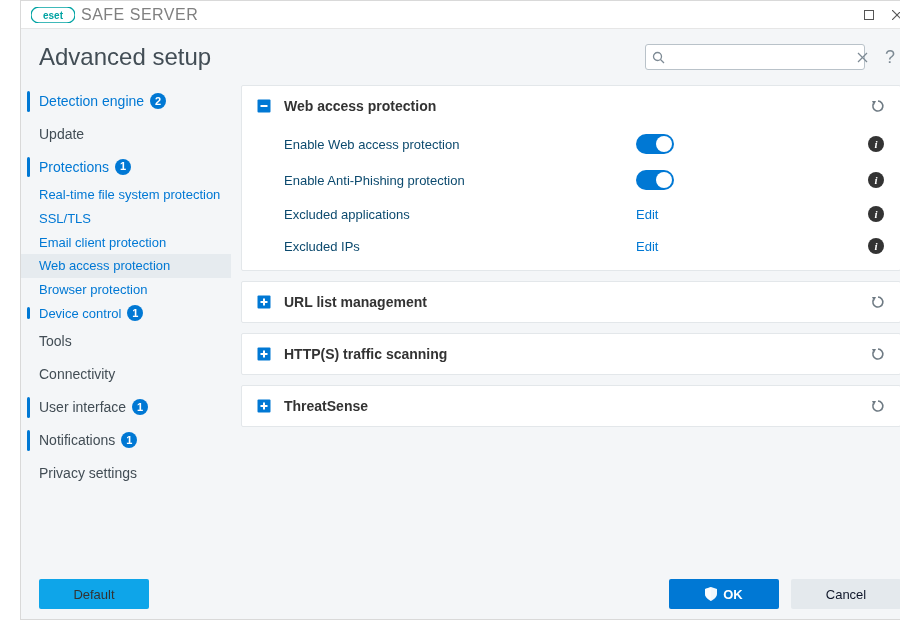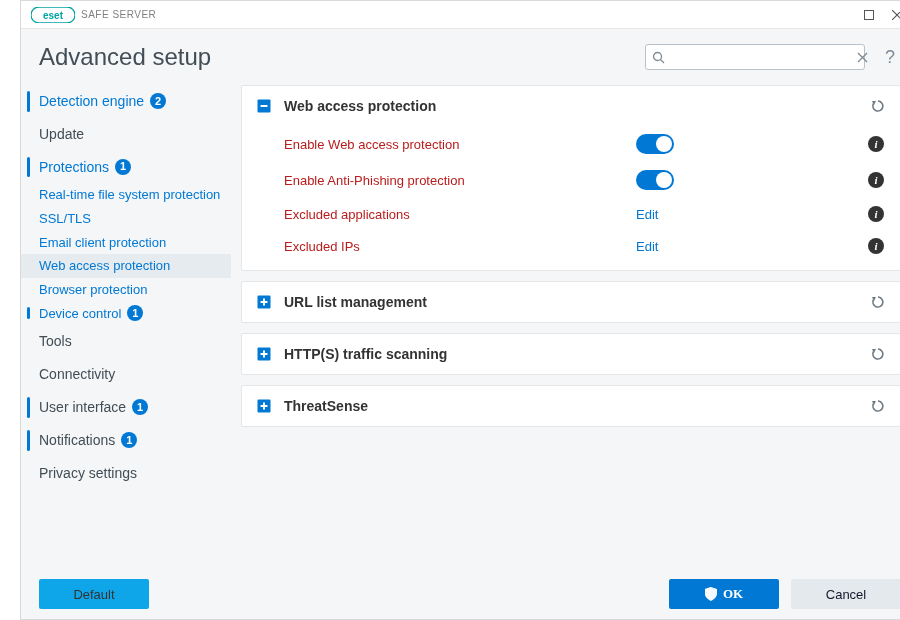"SAFE SERVER" .brand-name { font-size: 10px -> 16px }
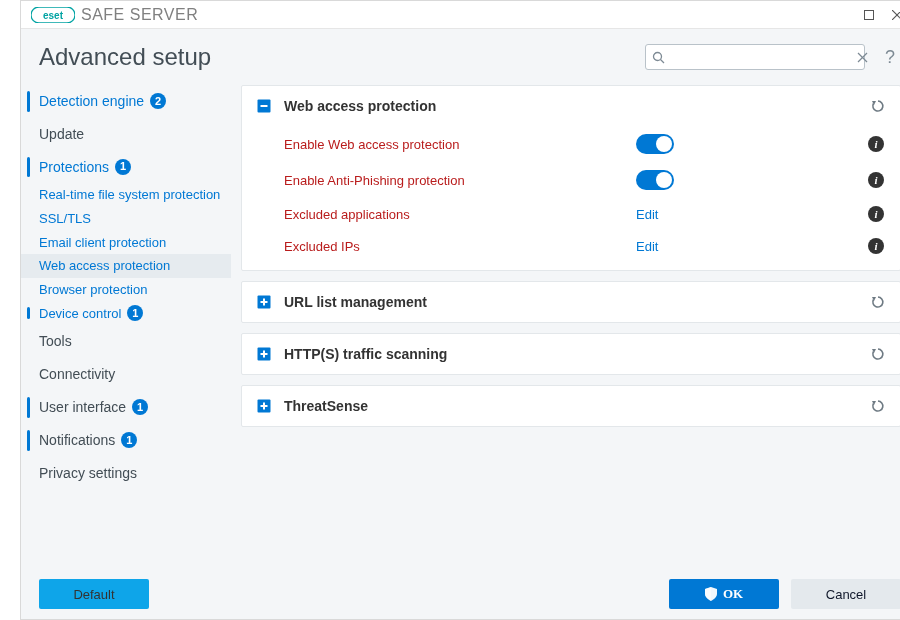"Enable Web access protection" .row-label { color: #b91c1c -> #0c4a6e }
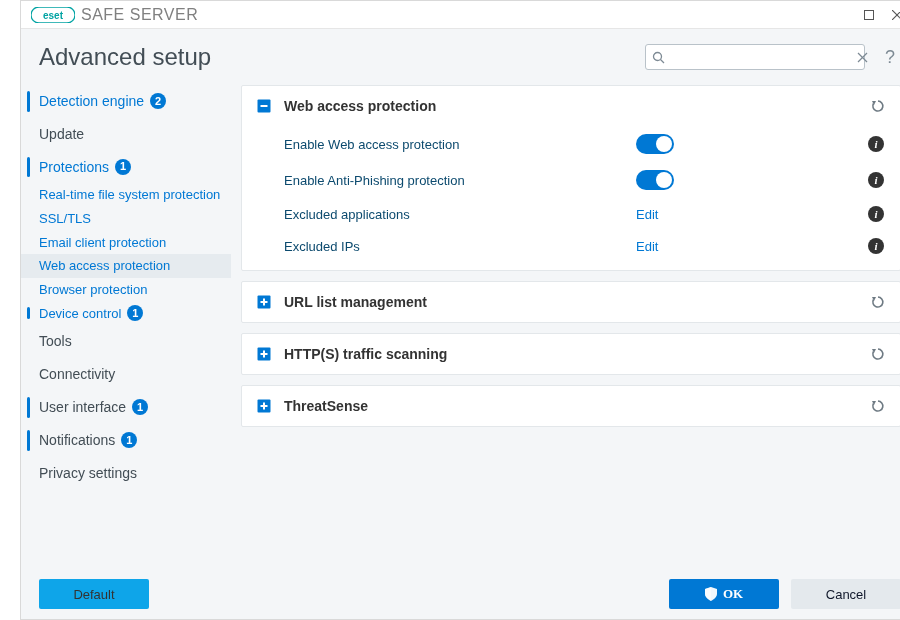"OK" .btn-primary { font-family: Liberation Serif, serif -> none }
